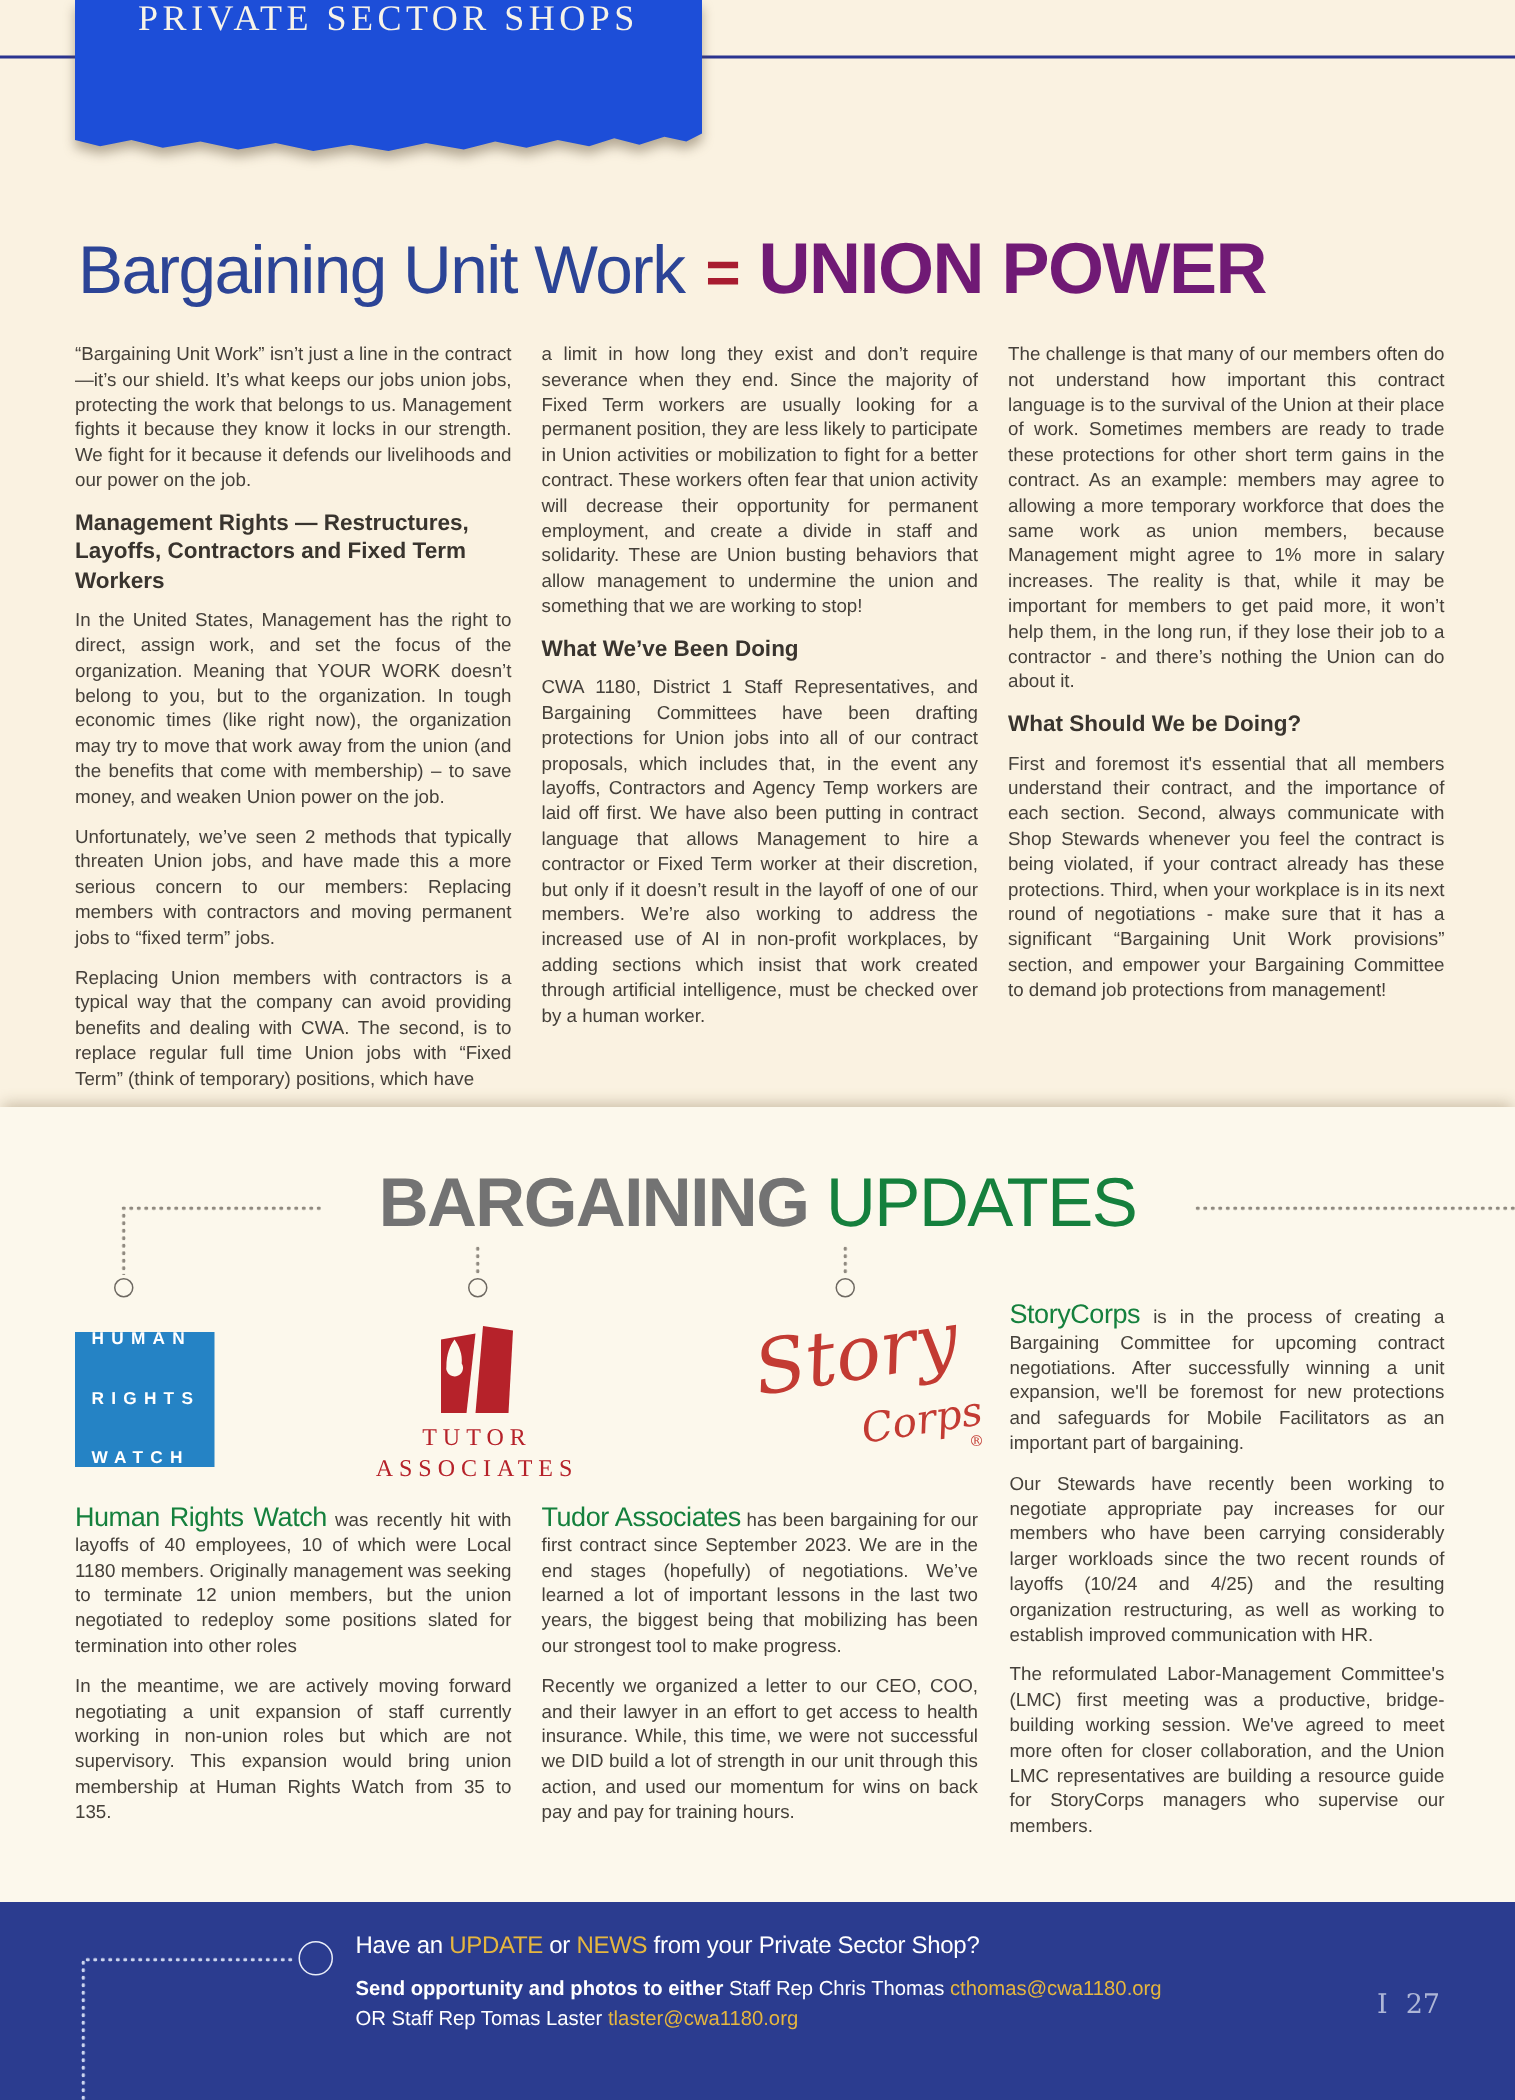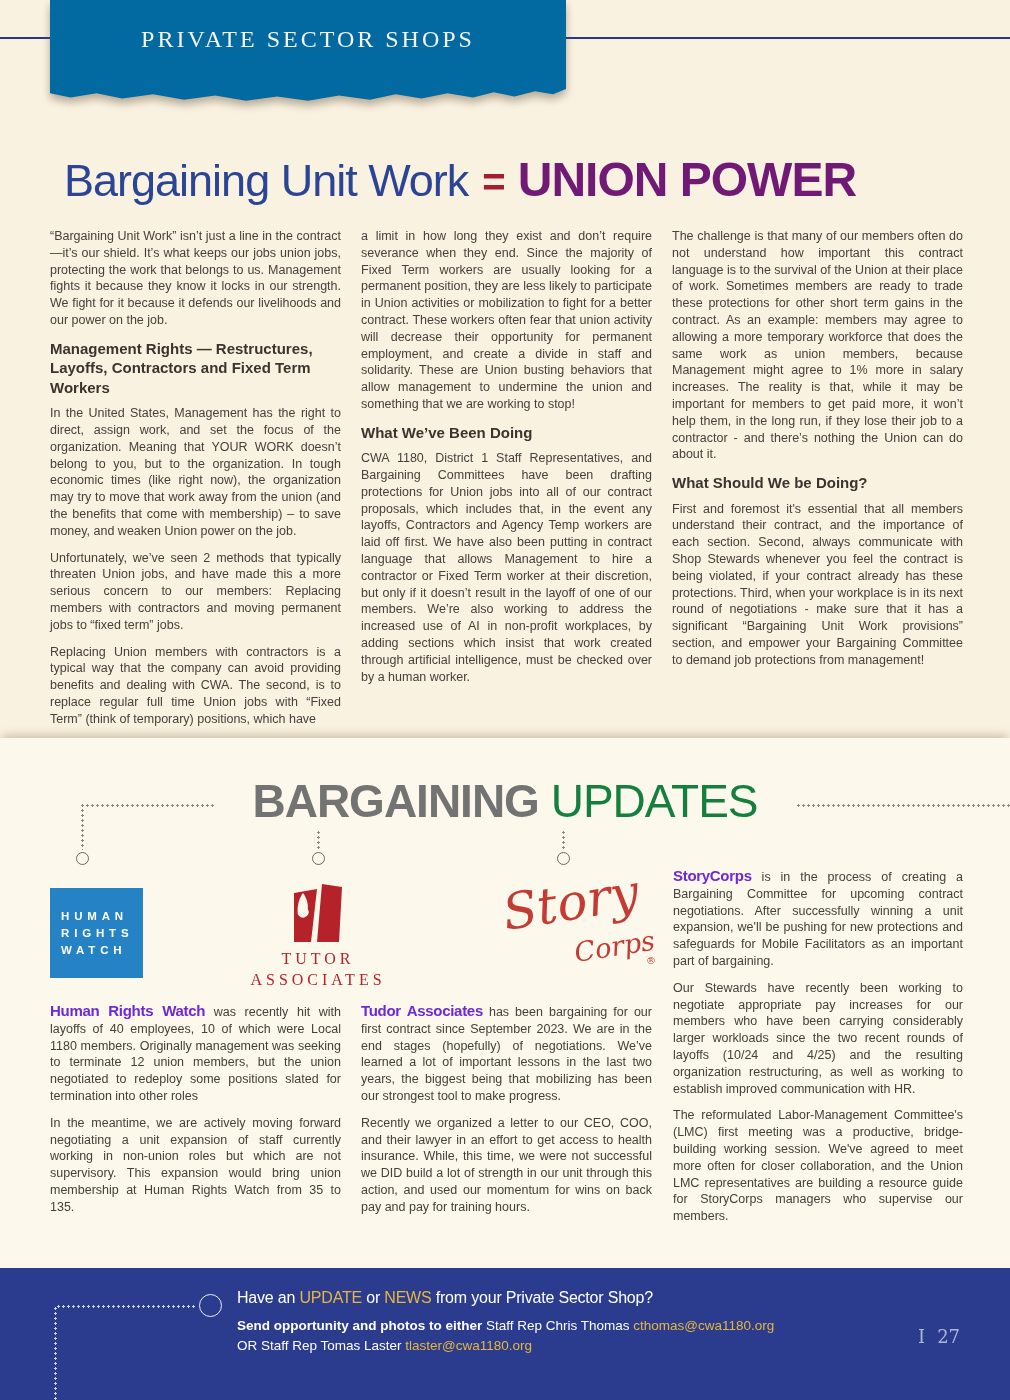"PRIVATE SECTOR SHOPS" .banner { align-items: center -> flex-start; background: #0369a1 -> #1d4ed8; width: 516px -> 418px }
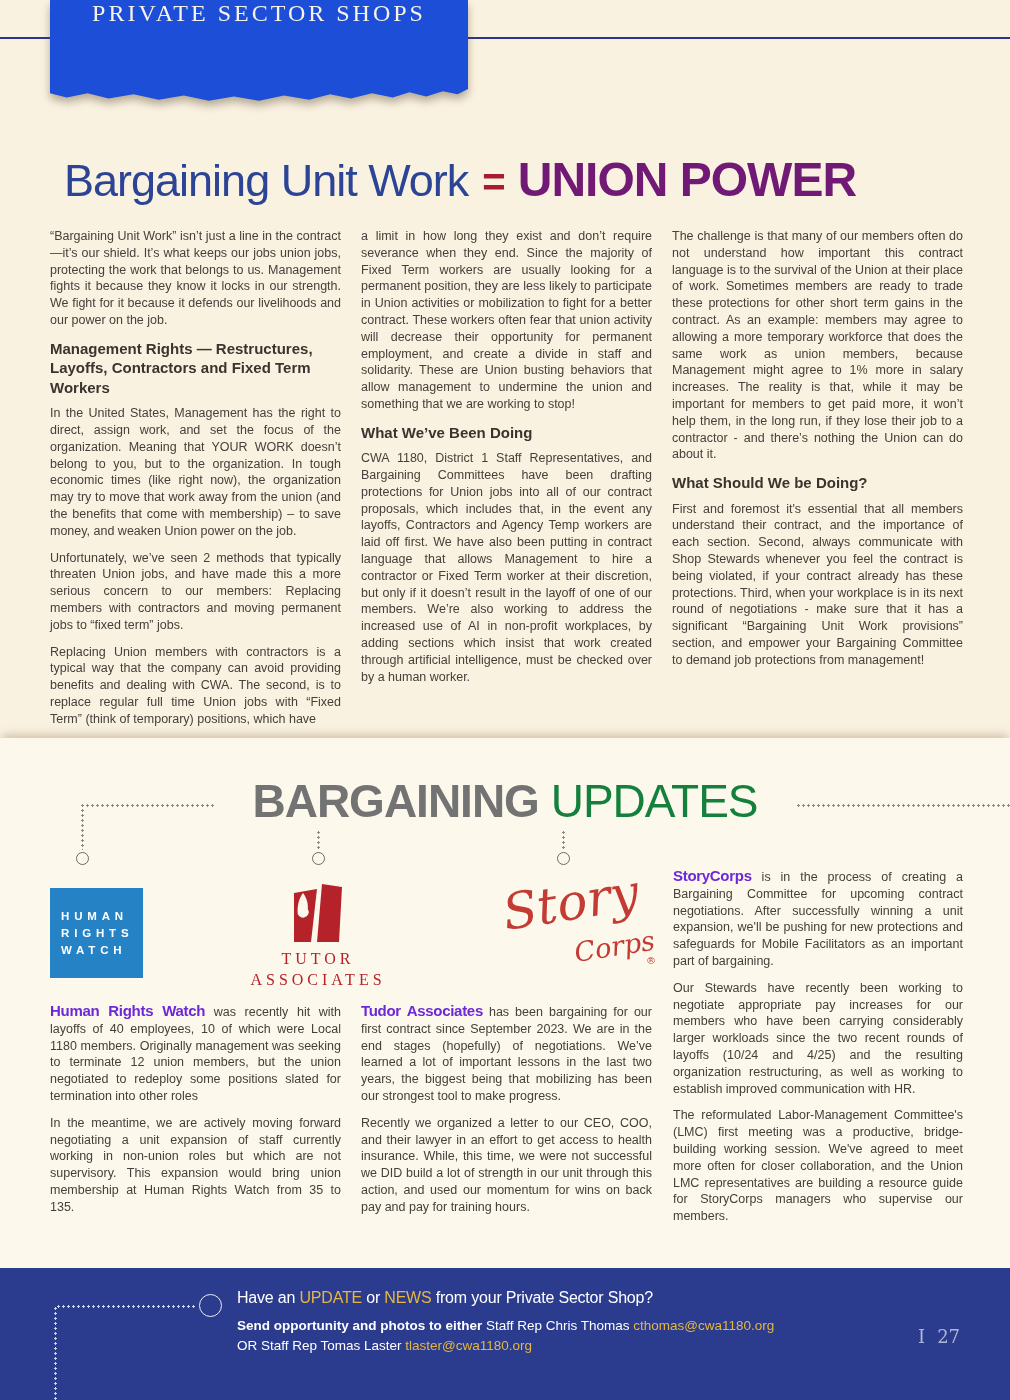"Bargaining Unit Work" .headline { left: 64px -> 52px }
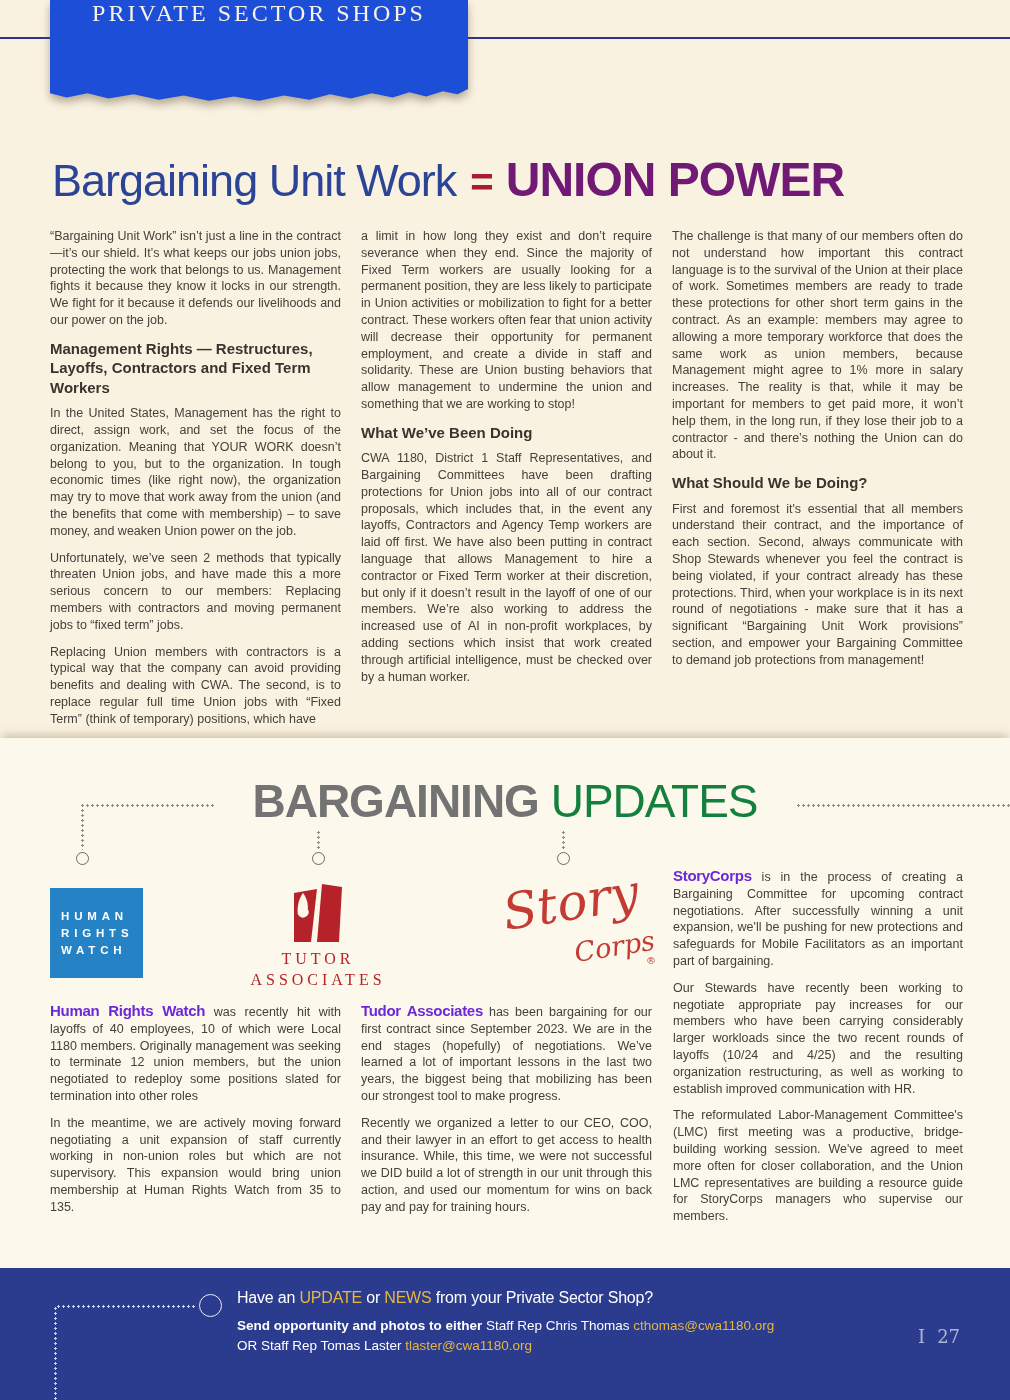"StoryCorps" .lead { color: #6d28d9 -> #15803d; font-size: 15px -> 18px; font-weight: 700 -> 400 }
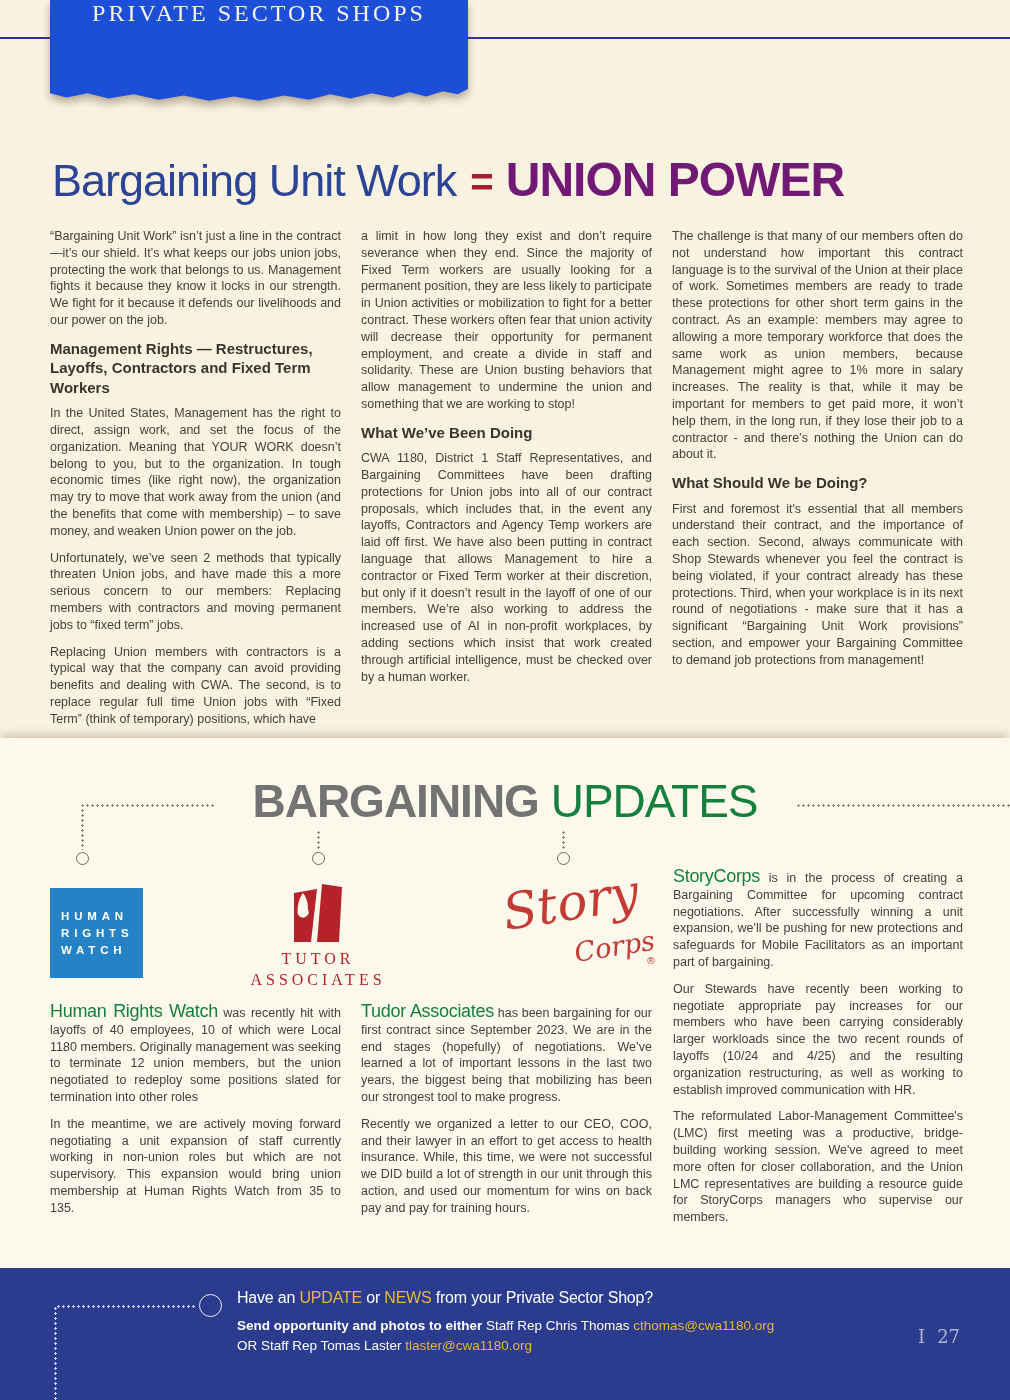"is in the process of" span { text: pushing -> foremost }
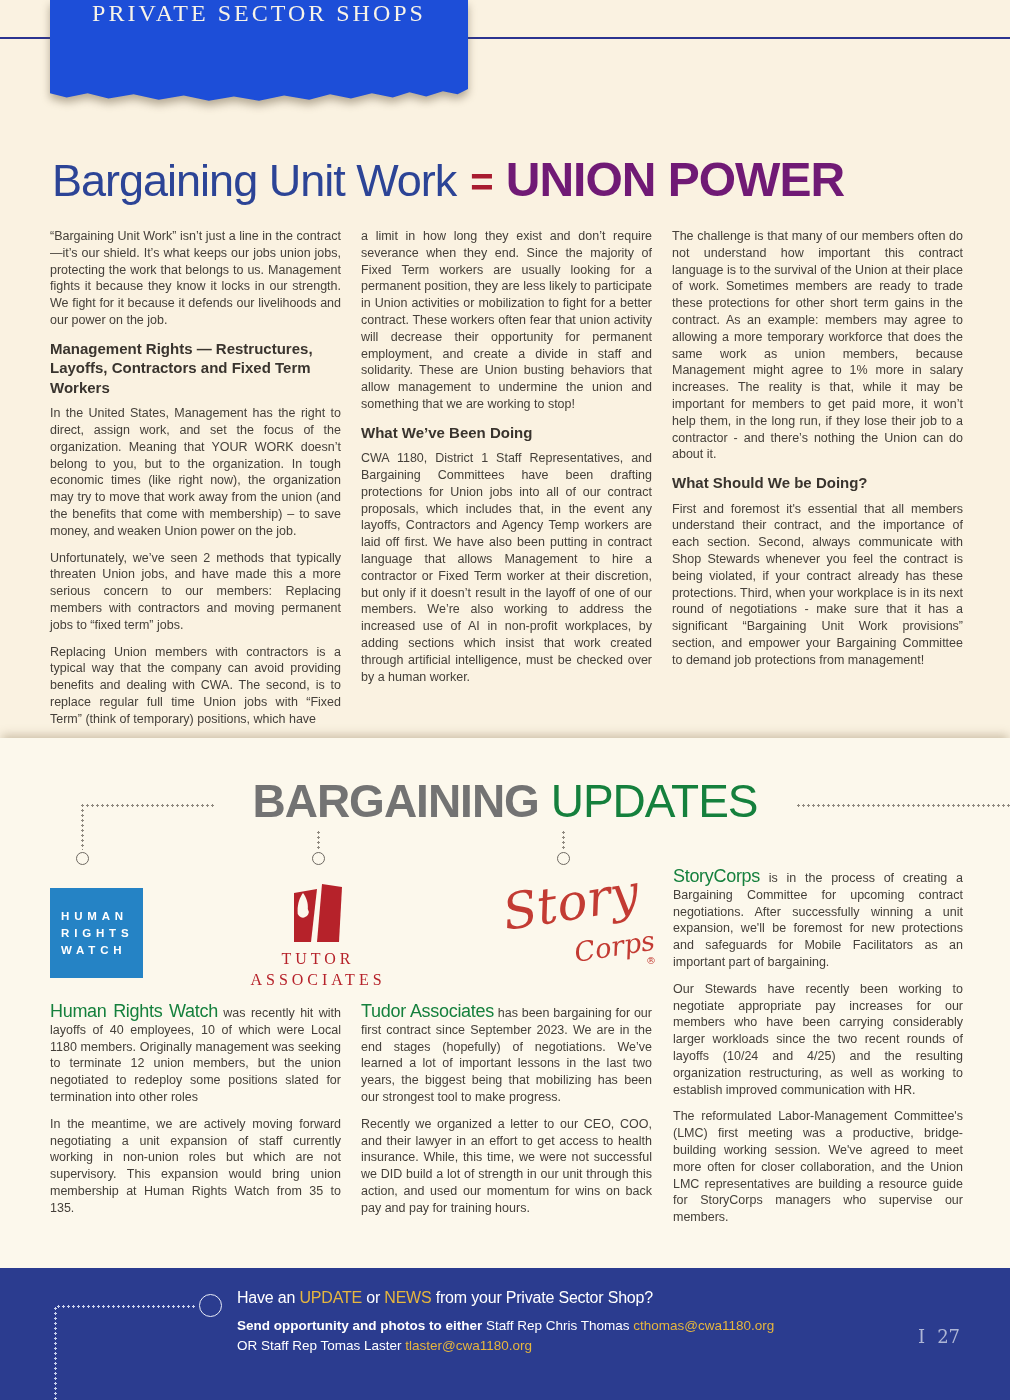"HUMAN" .hrw-logo { gap: 6px -> 18px; justify-content: center -> space-between }
